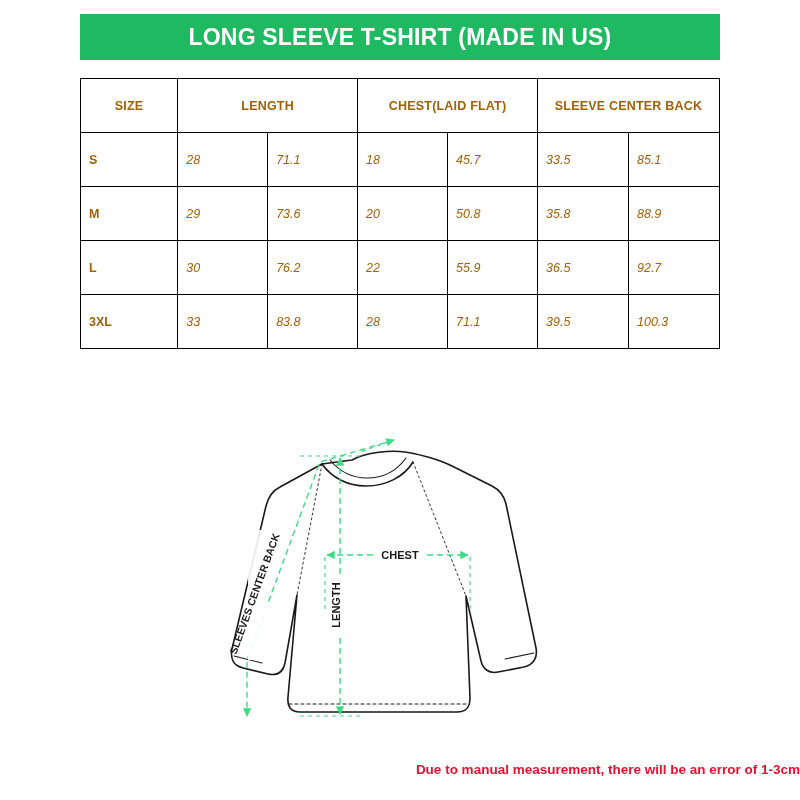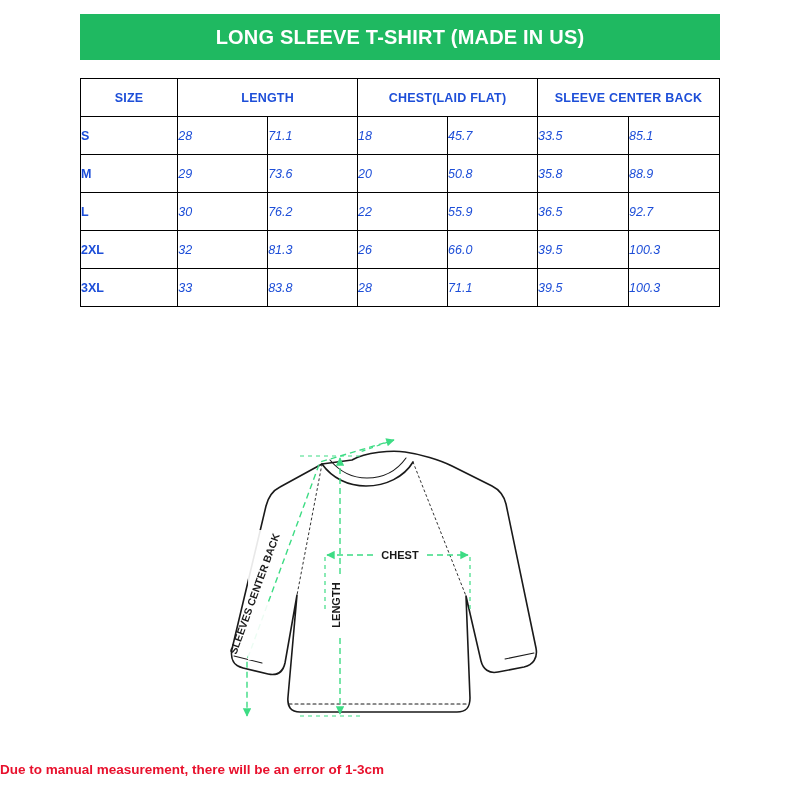"LONG SLEEVE T-SHIRT (MADE IN" .header-title { font-size: 20px -> 23px }
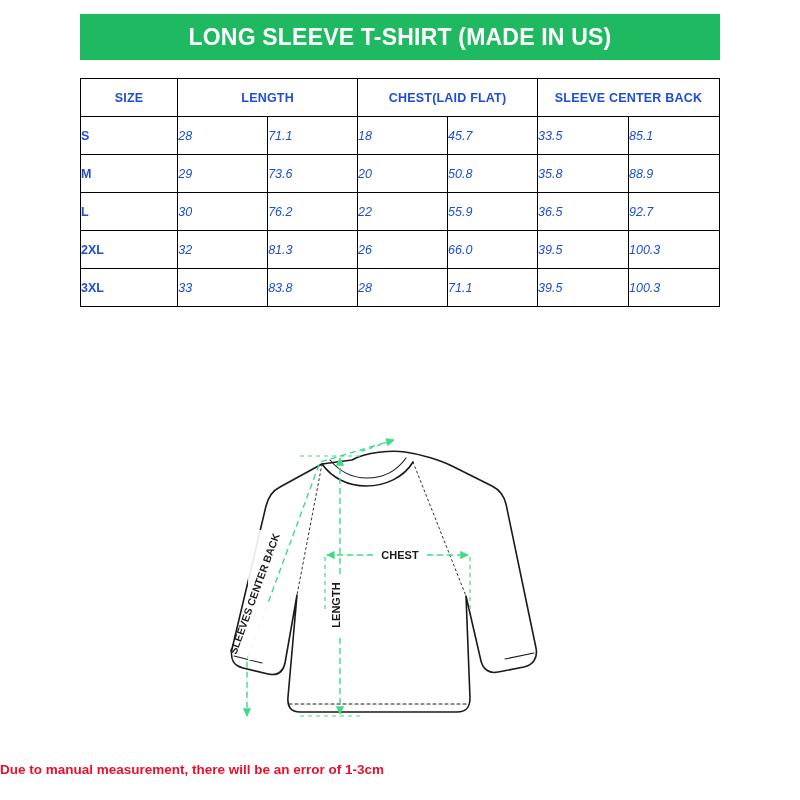"SIZE" table.size-table td, table.size-table th { color: #1d4ed8 -> #a16207; padding: 0 -> 8px }
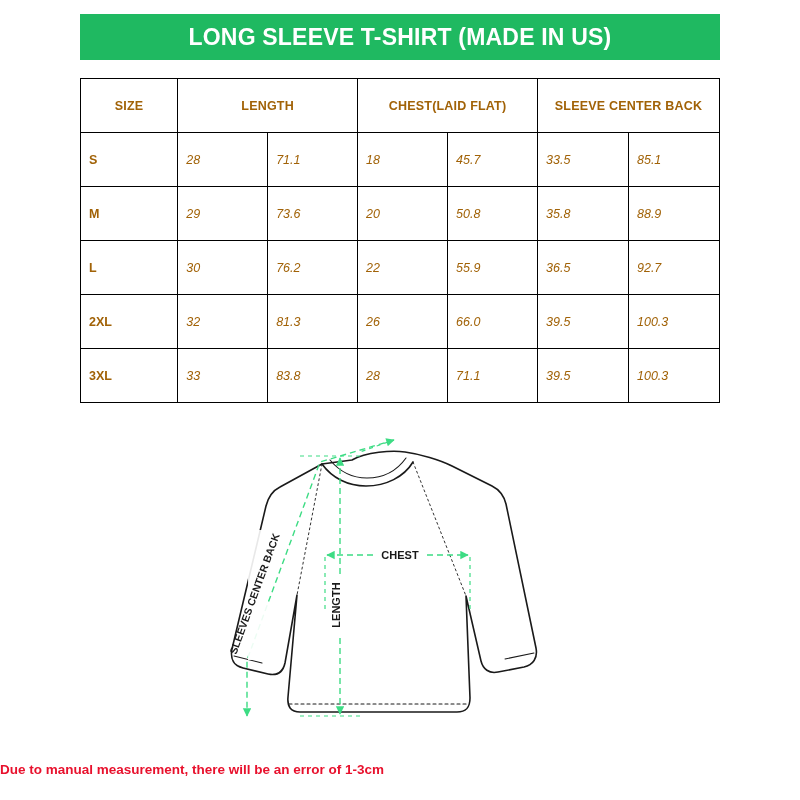"2XL" tr { html: <tr> <td>2XL</td> <td>32</td> <td>81.3</td> <td>26</td> <td>66.0</td> <td>39.5</td> <td>100.3</td> </tr> -> none }
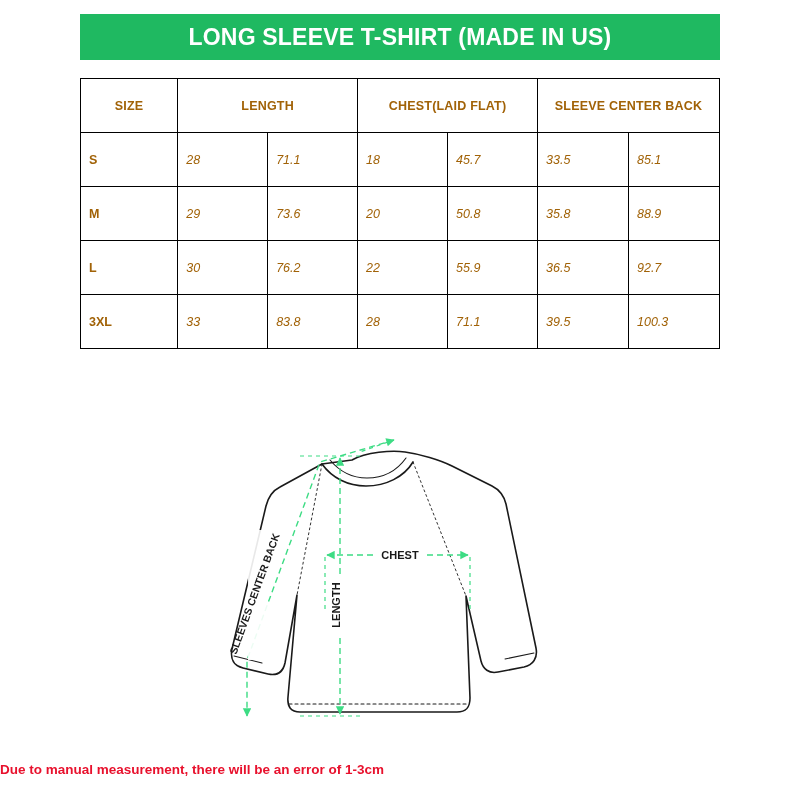"Due to manual measurement, there" .footer-note { text-align: left -> right }
